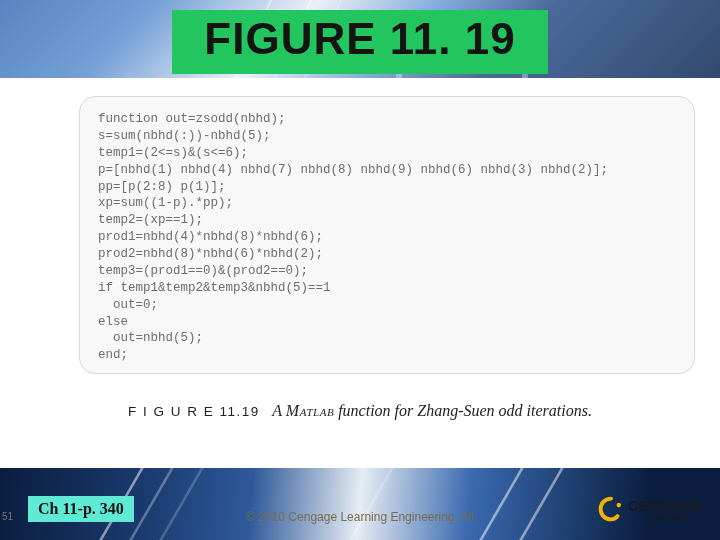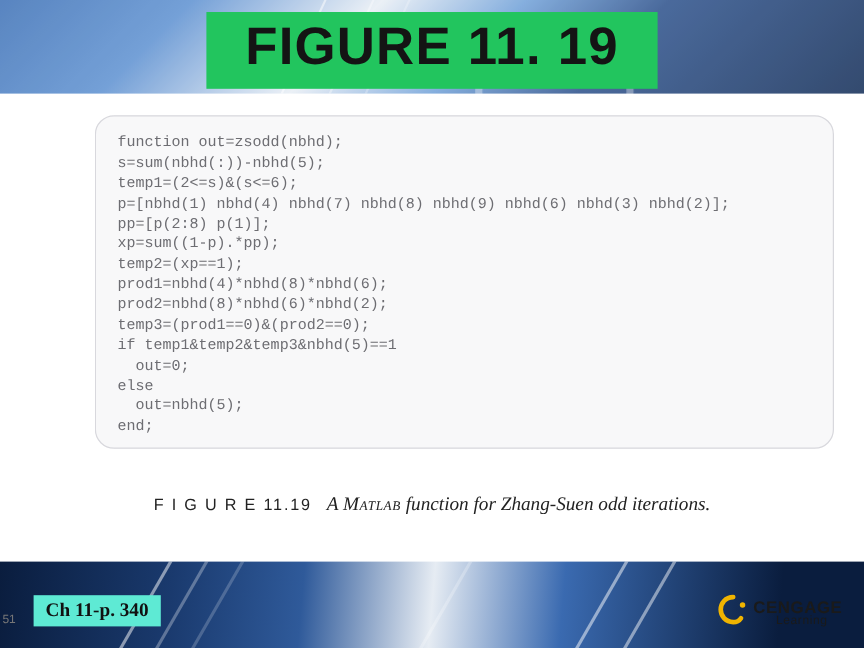"F I G U R" .caption { top: 412px -> 402px }
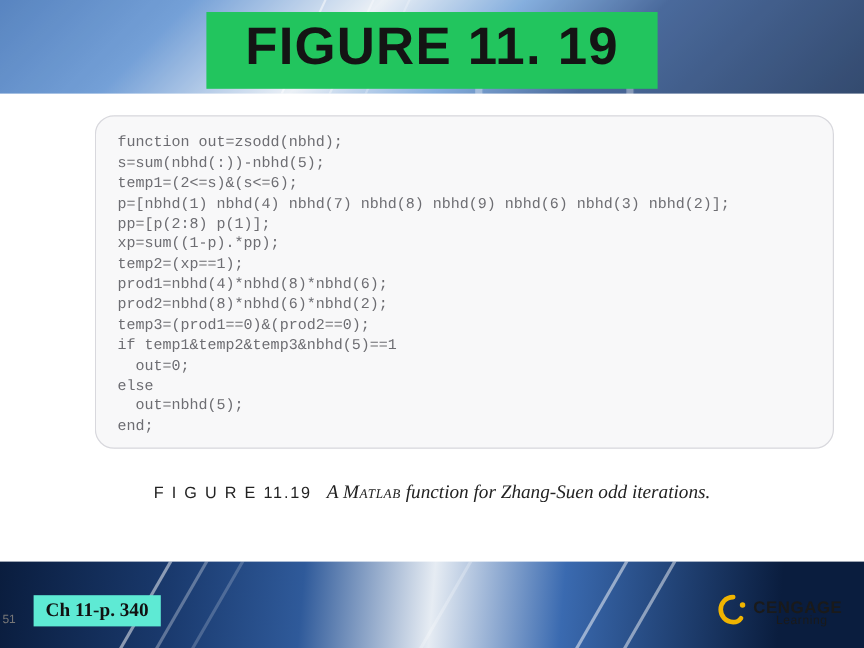"© 2010 Cengage Learning Engineering." span.c1 { html: none -> <span>© 2010 Cengage Learning Engineering. All</span> }
